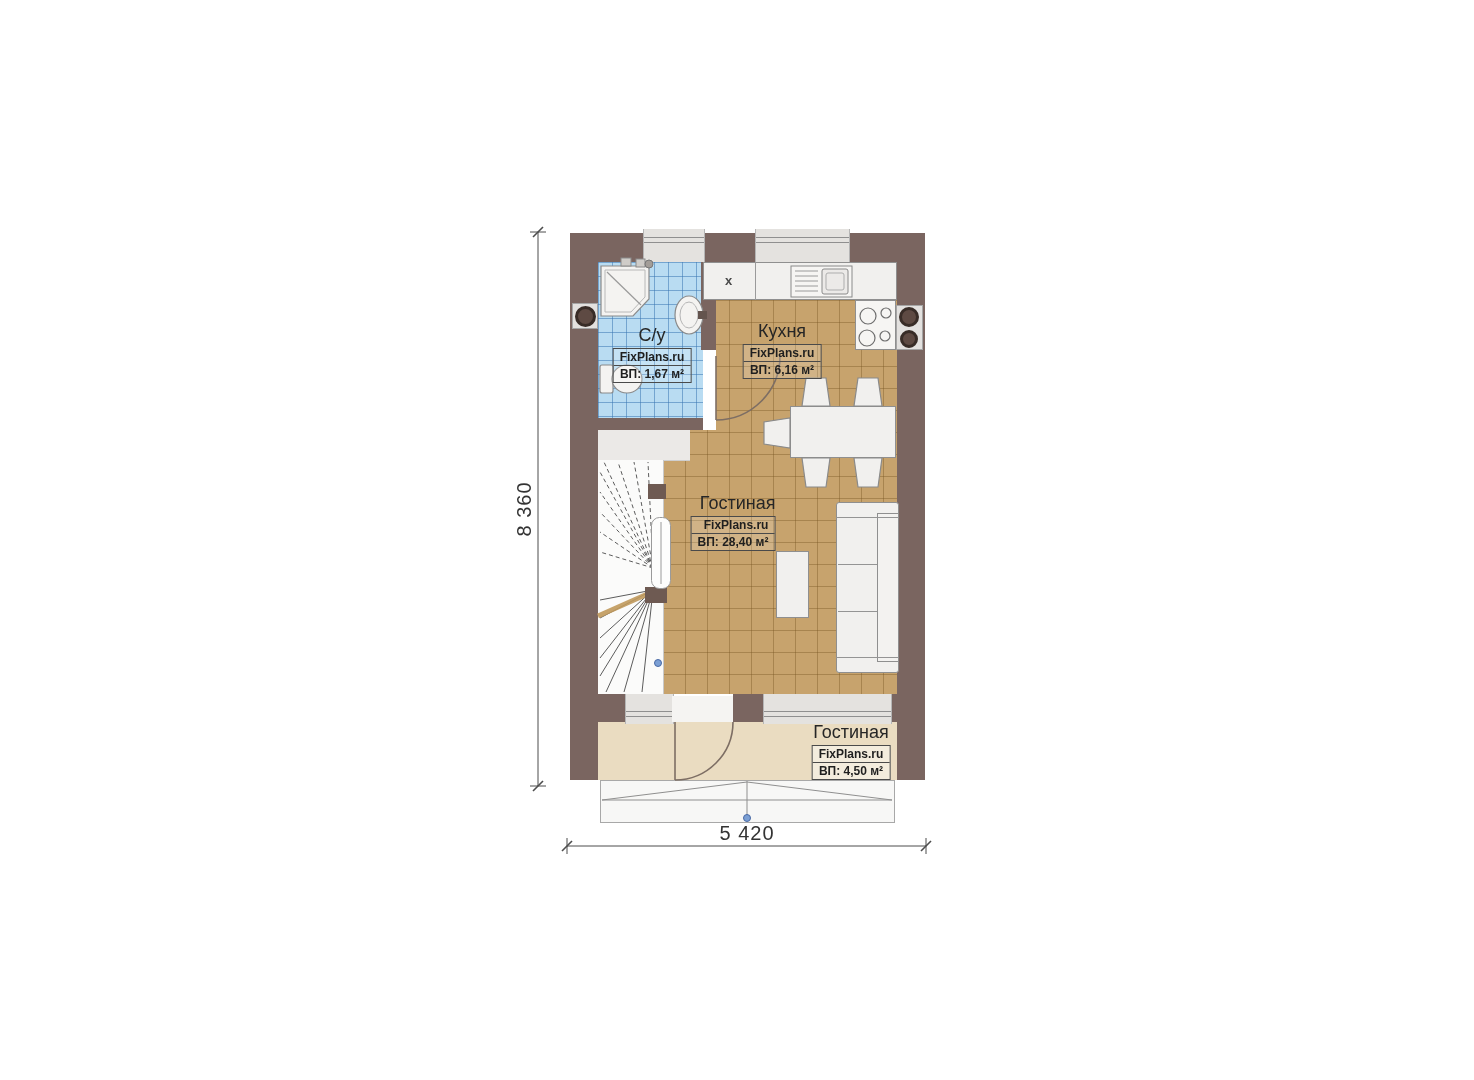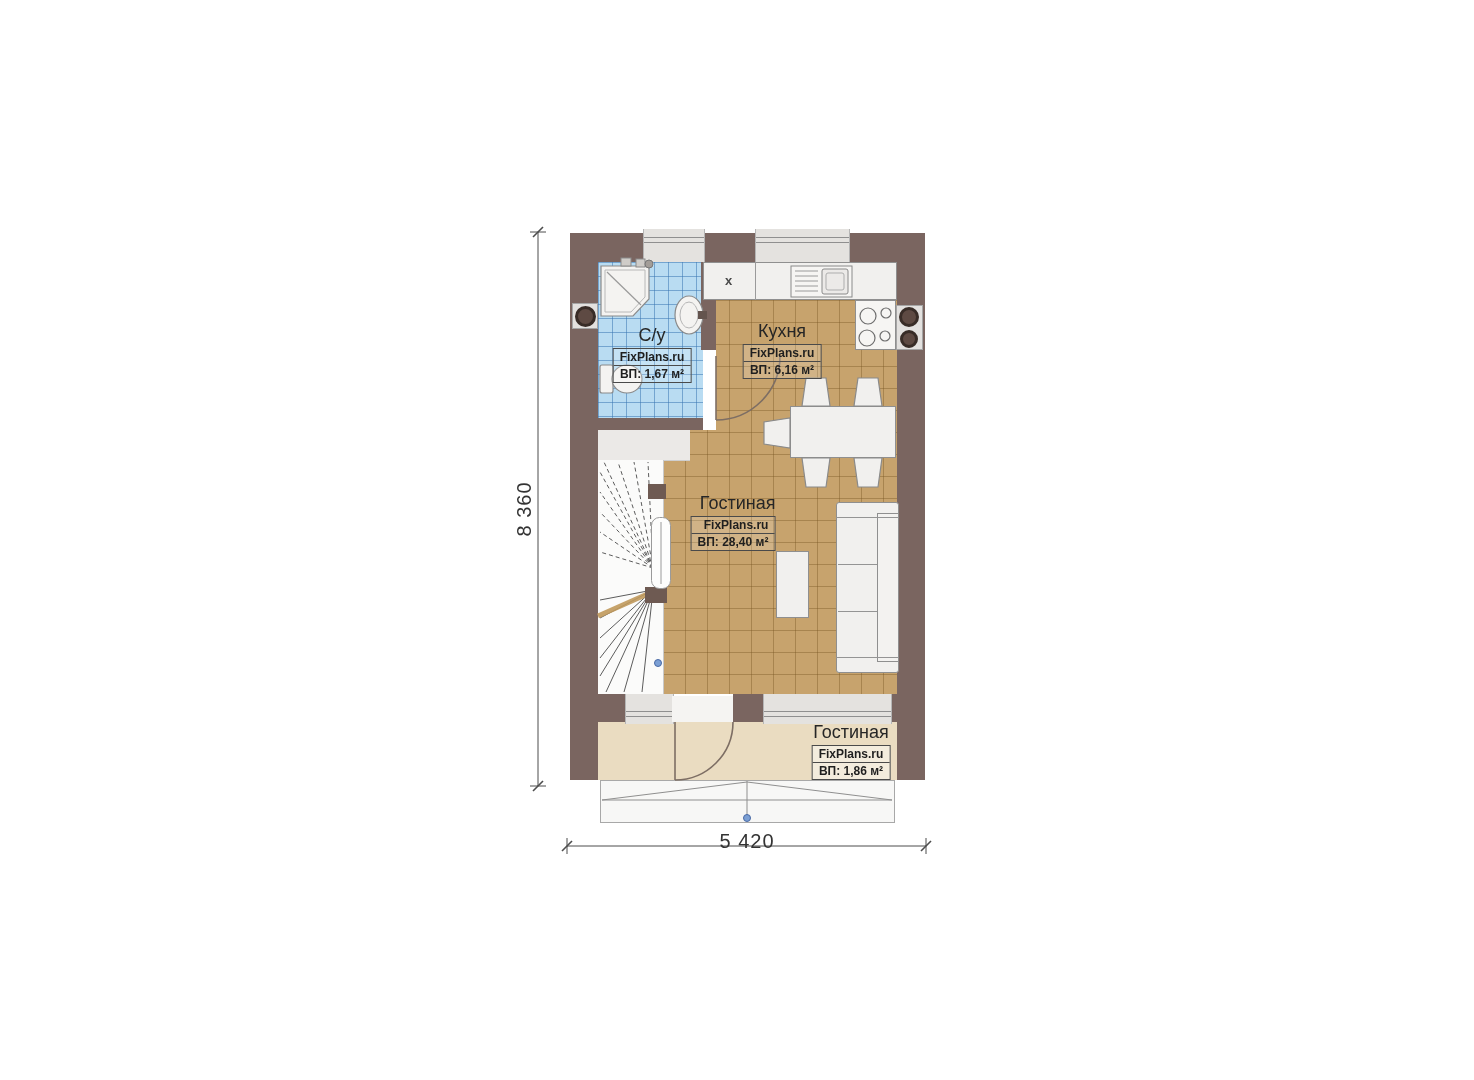"ВП: 1,86 м²" div.label-row { text: 1,86 -> 4,50 }
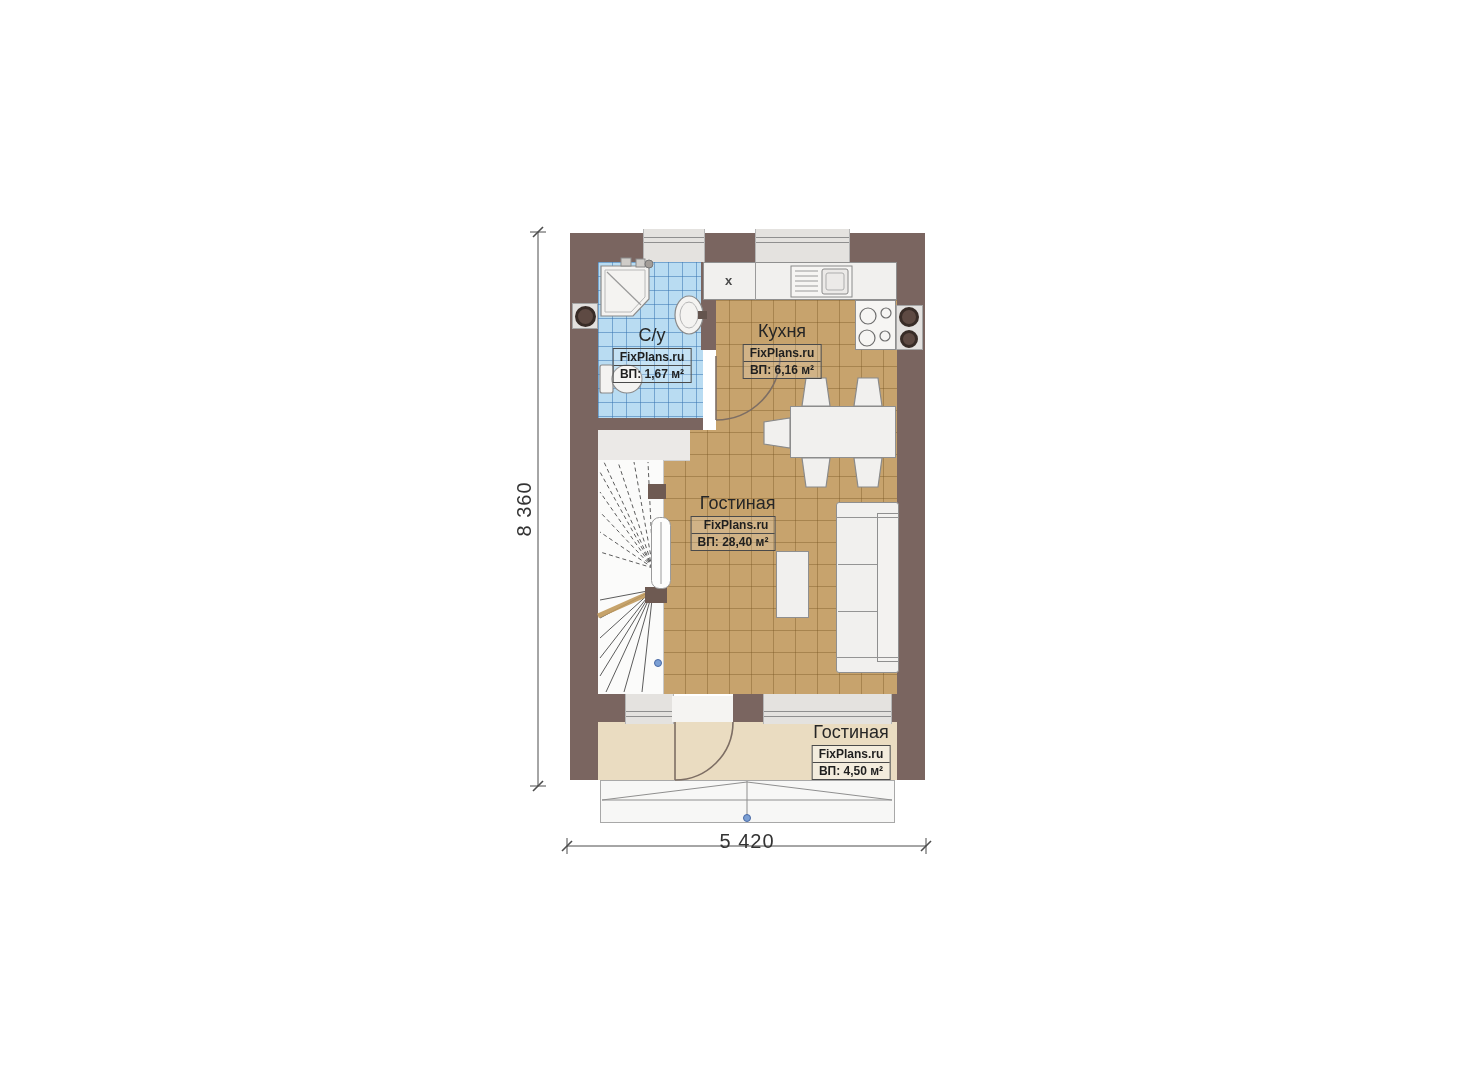"5 420" div.dim-text { margin-top: 8px -> none }
